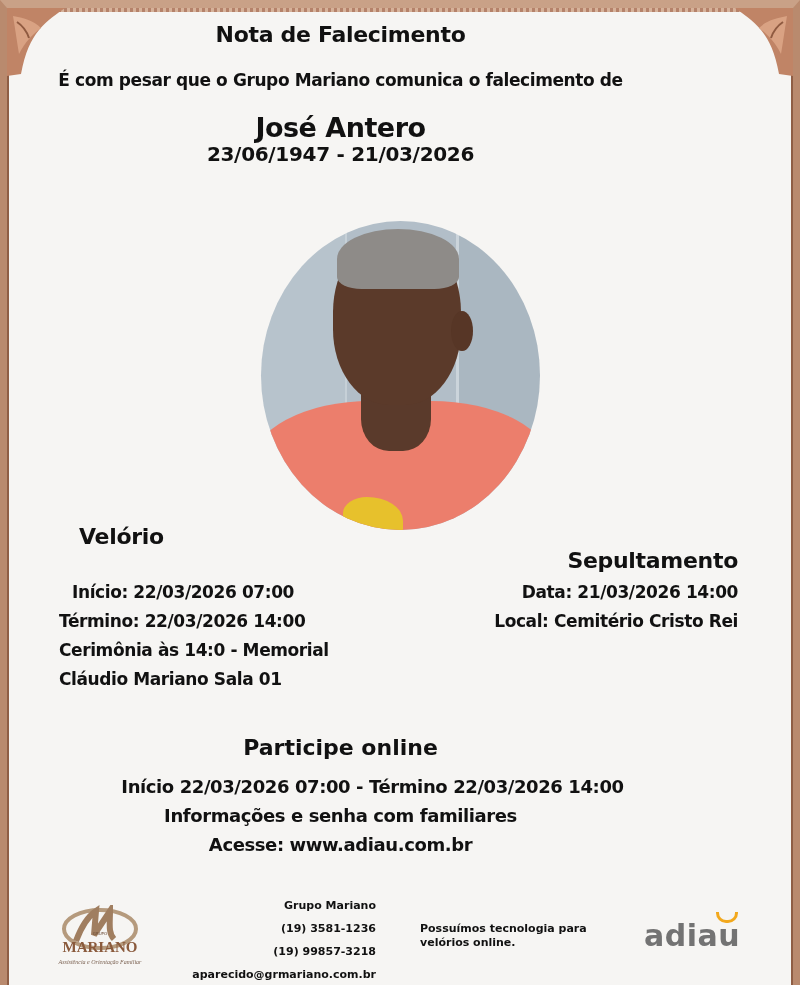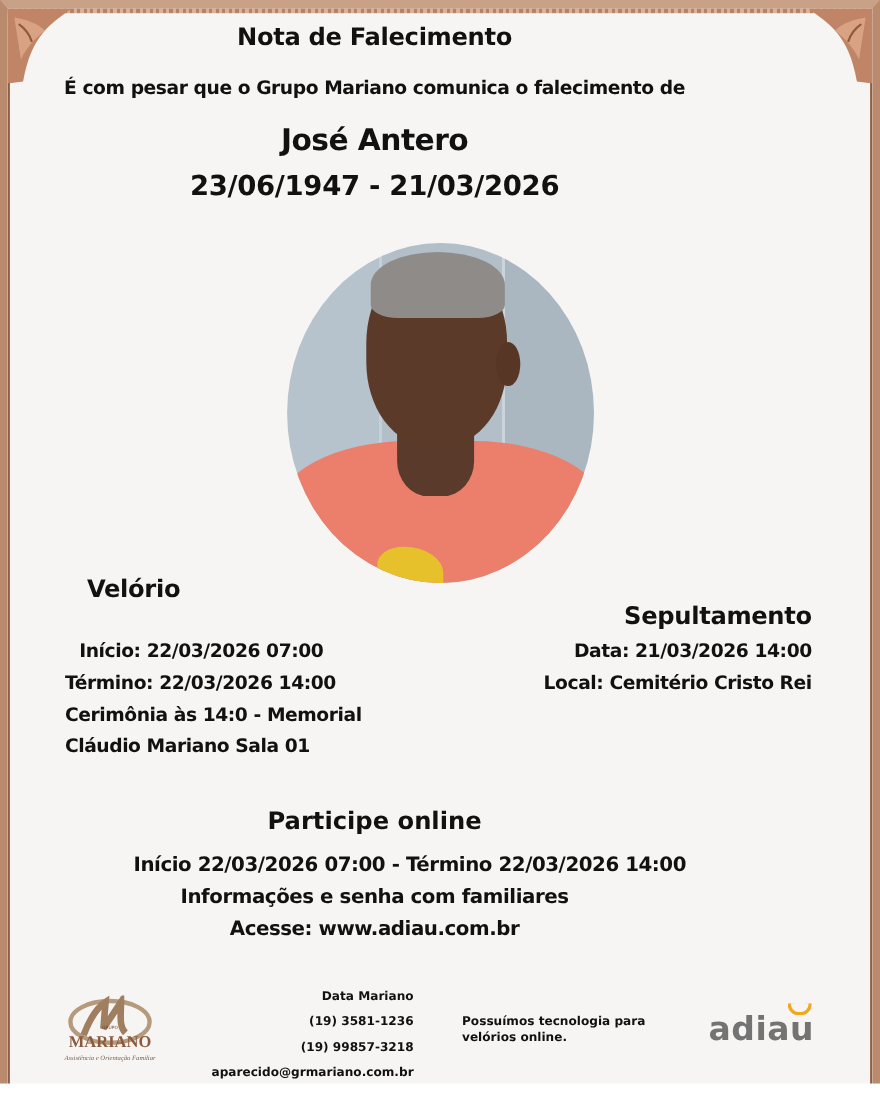"23/06/1947 - 21/03/2026" .dates { font-size: 25px -> 20px; top: 154px -> 142px }
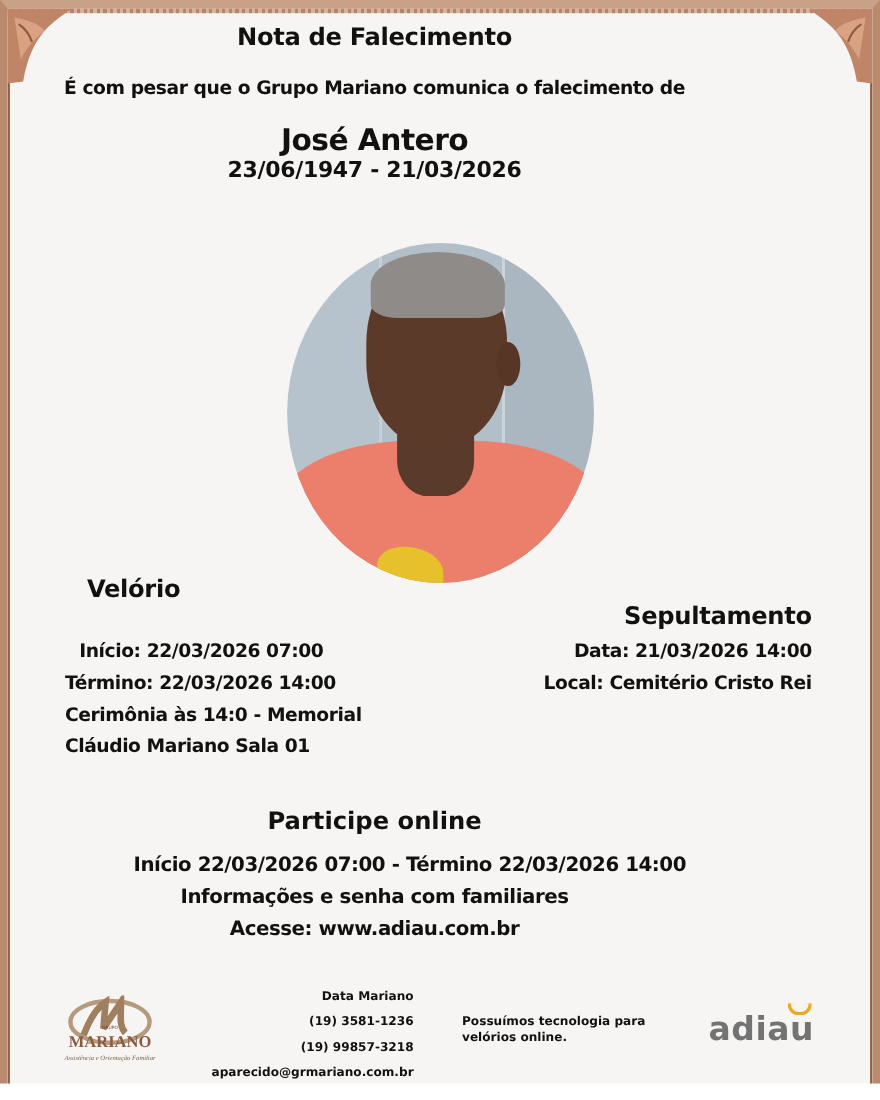"Data Mariano" div.contact { text: Data -> Grupo }
